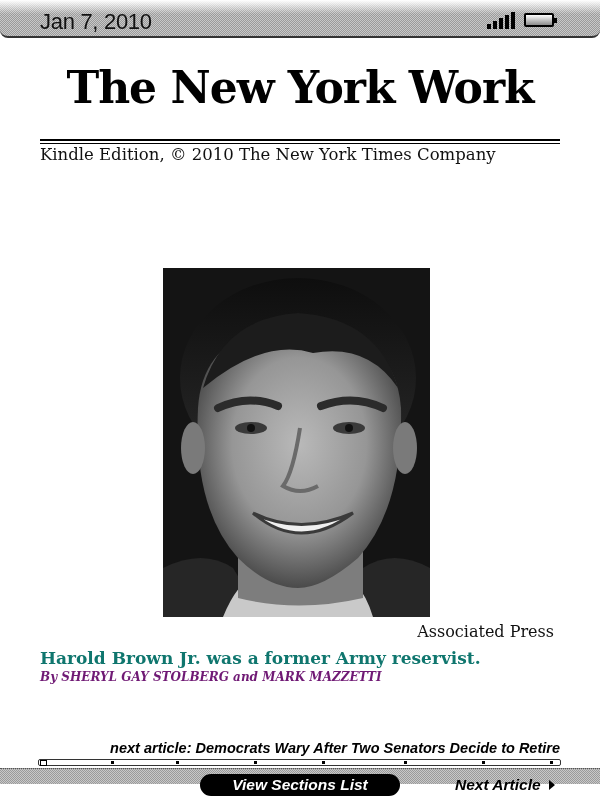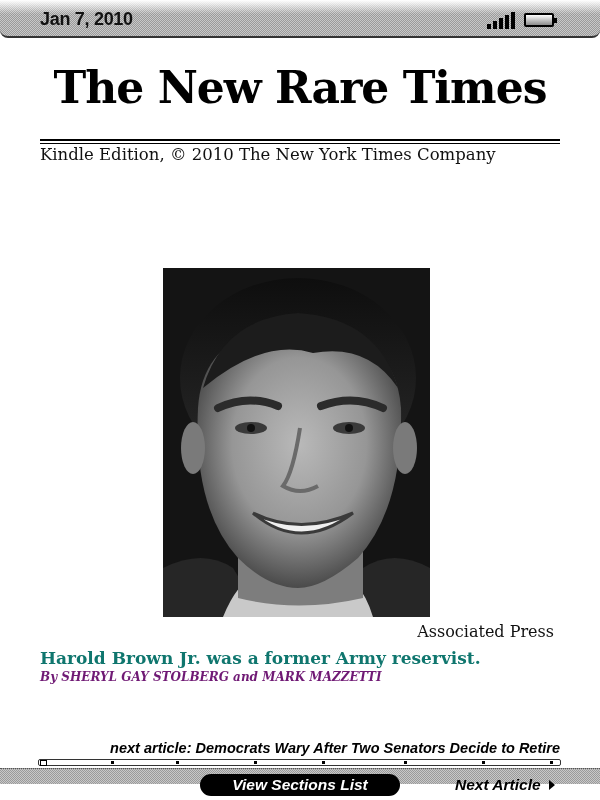"Jan 7, 2010" .date { font-size: 18px -> 22px; font-weight: bold -> normal }
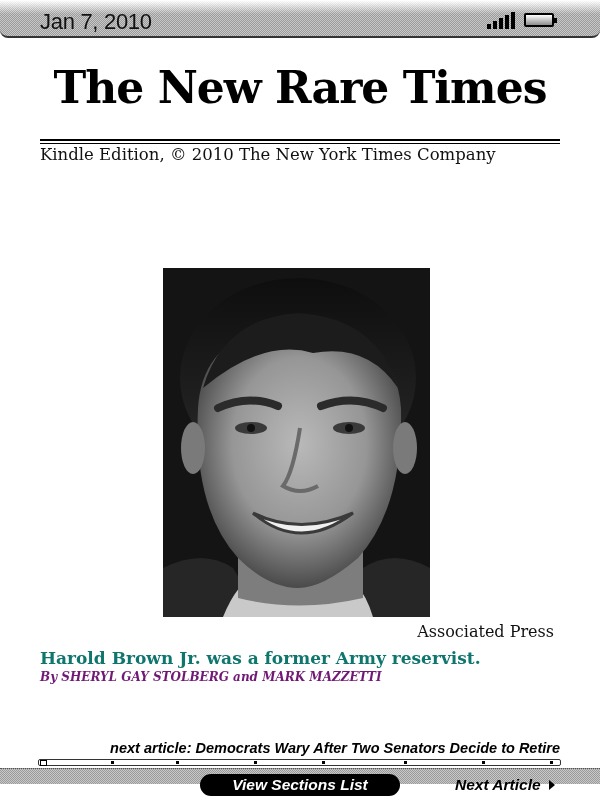"The New Rare Times" div.masthead { text: Rare Times -> York Work }
